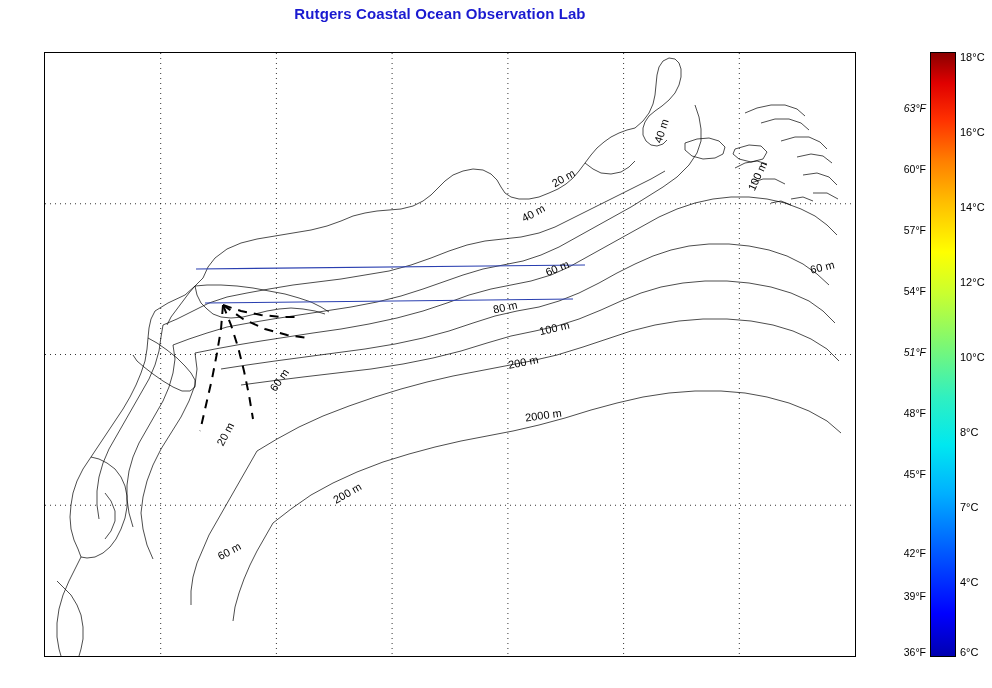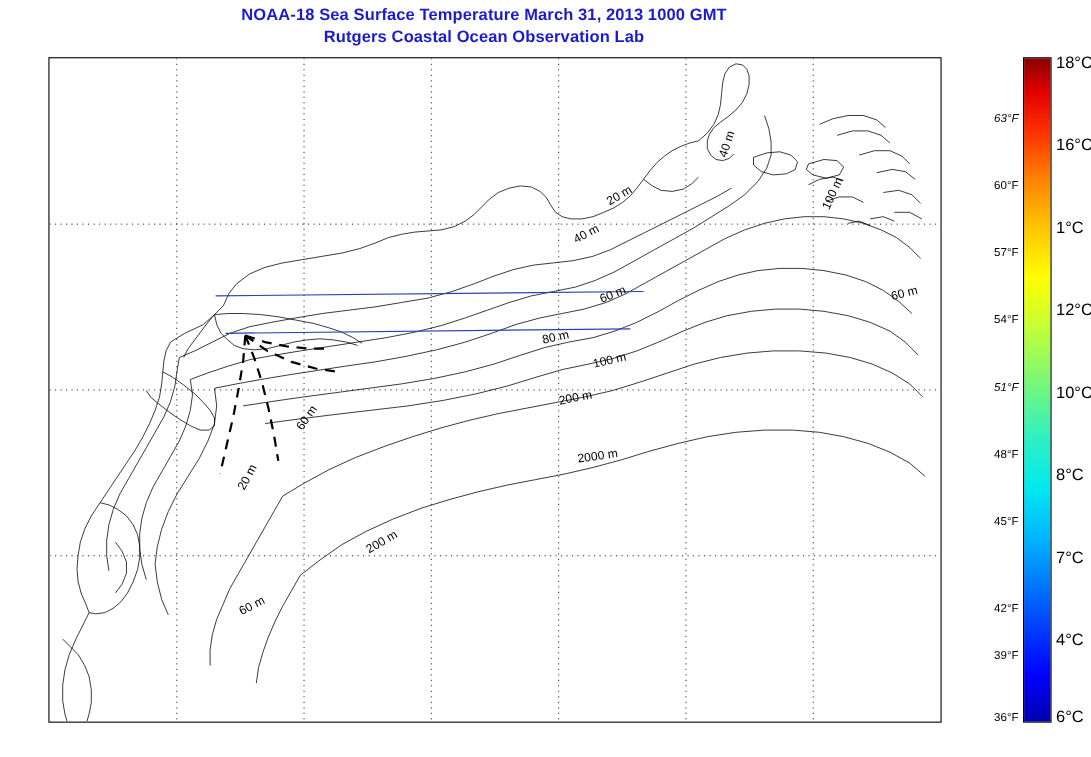"NOAA-18 Sea Surface Temperature March" div.title-line { html: <div>NOAA-18 Sea Surface Temperature March 31, 2013 1000 GMT</div> -> none }
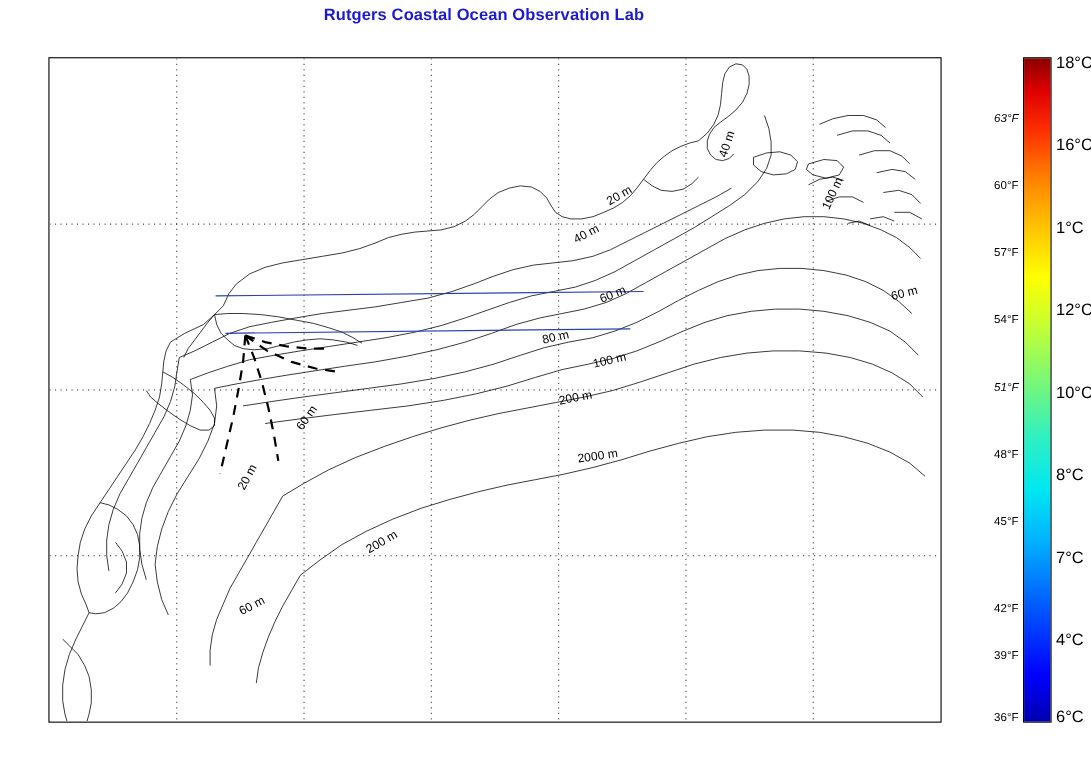"18°C" .cb-right-label { font-size: 15px -> 11px }
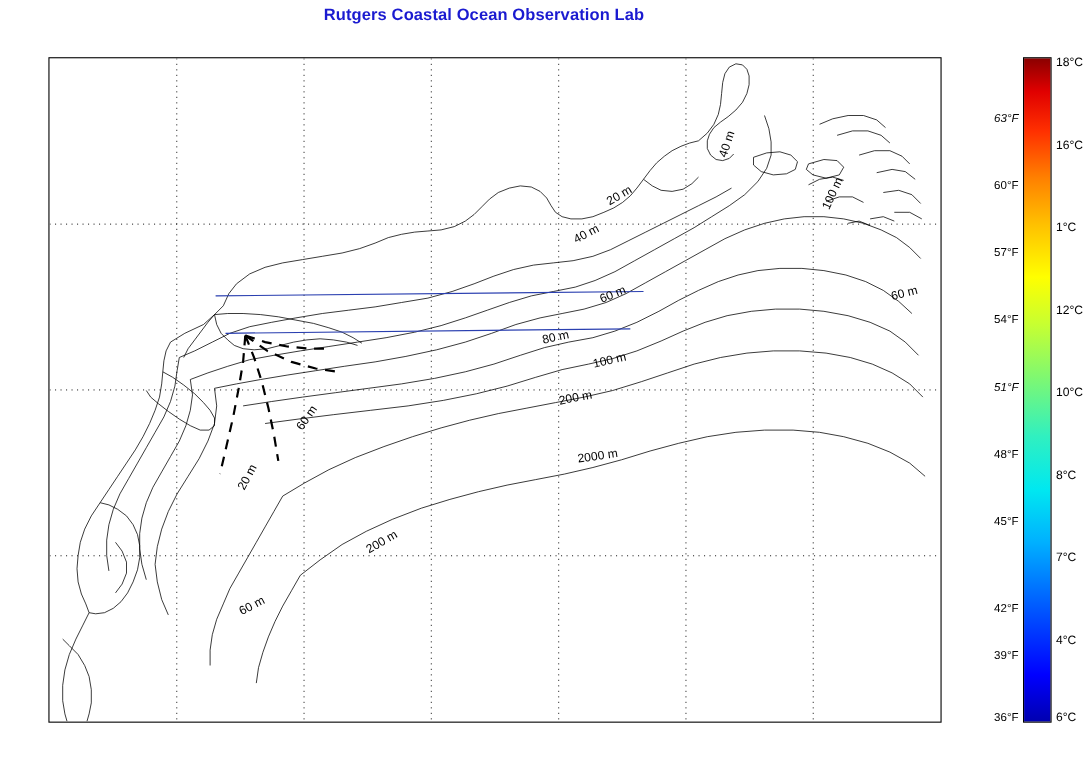"1°C" div.cb-right-label { text: 1 -> 14 }
